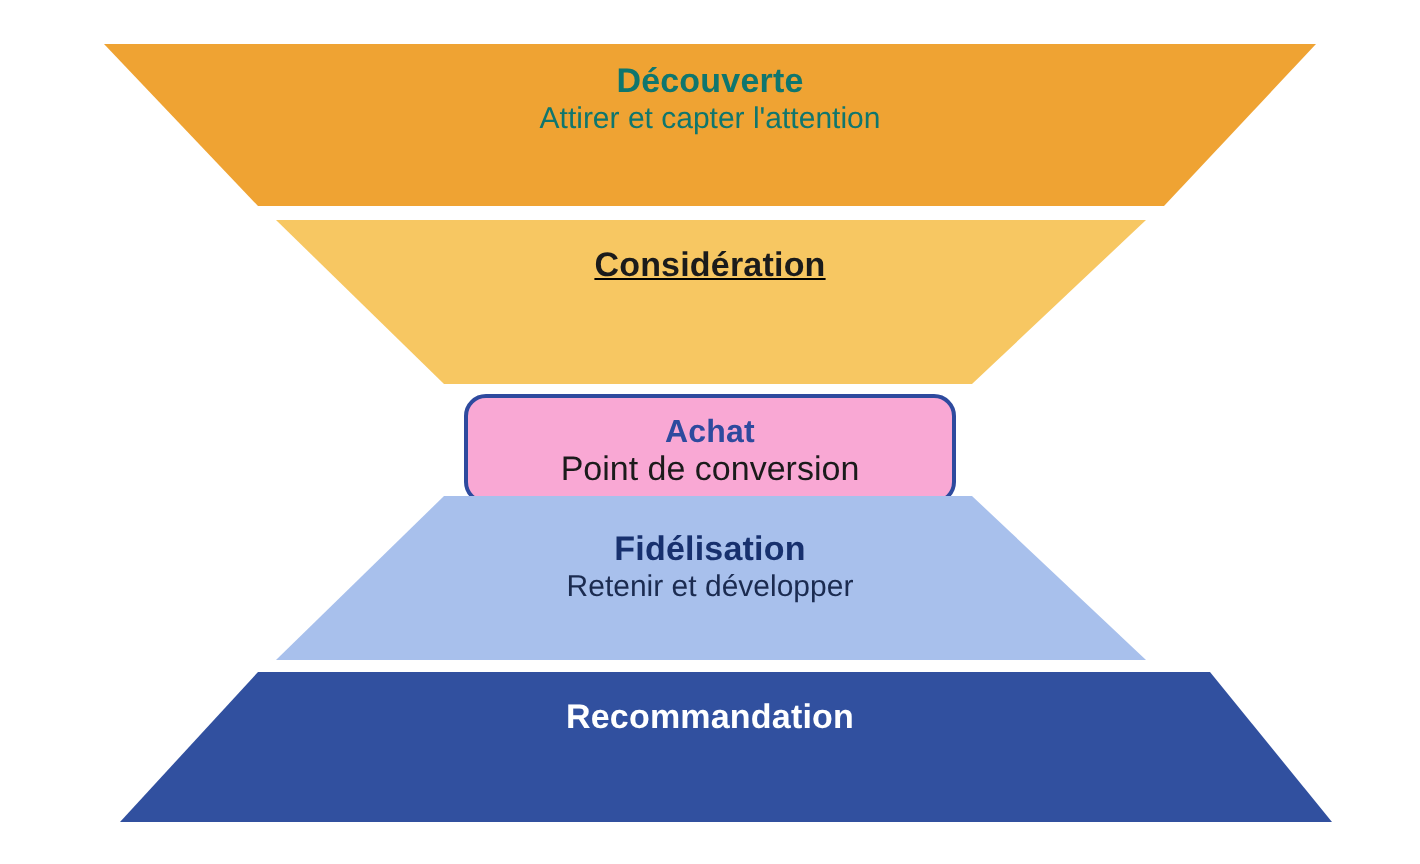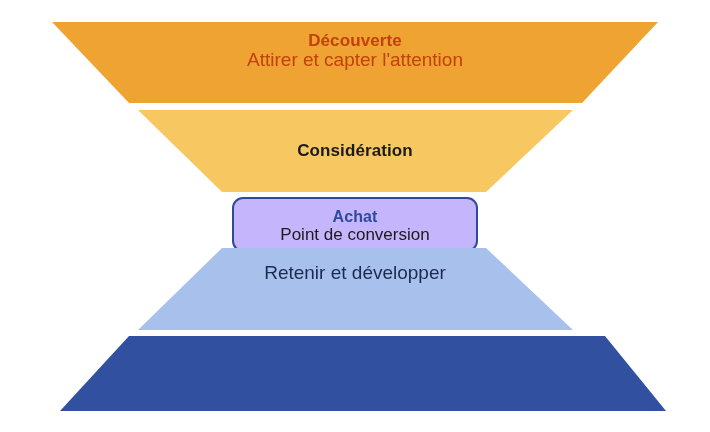"Découverte" #stage-decouverte .stage-title, #stage-decouverte .stage-sub { color: #c2410c -> #0f766e }
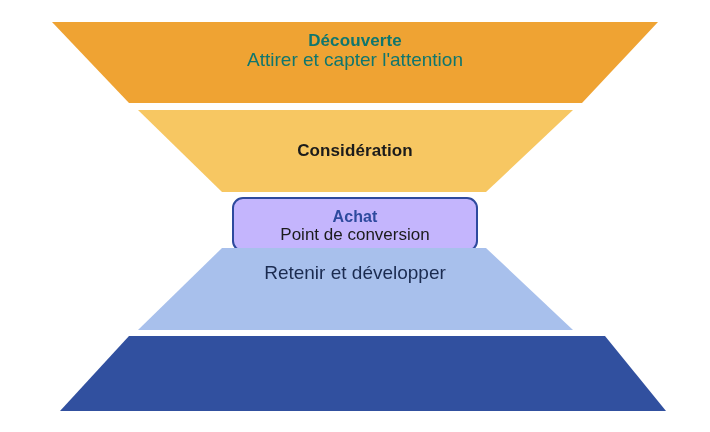"Attirer et capter l'attention" .stage-sub { font-size: 19px -> 15px }
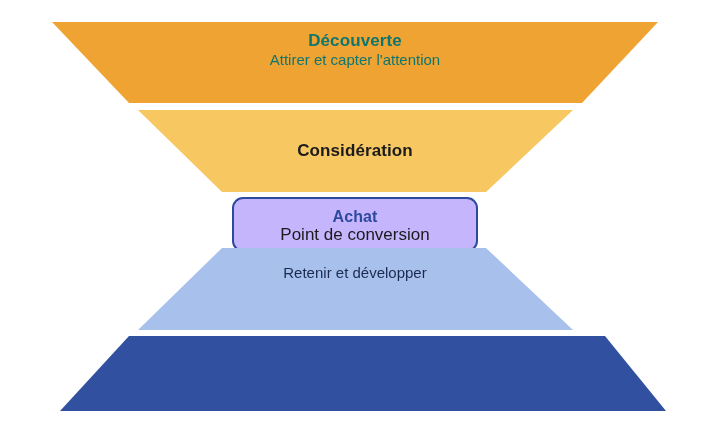"Considération" #stage-consideration .stage-labels { text-decoration: none -> underline; top: 140px -> 122px }
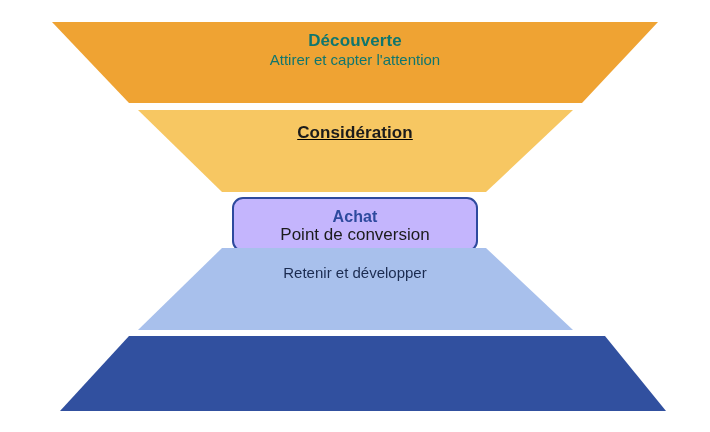"Achat" #stage-achat { background: #c4b5fd -> #f9a8d4 }
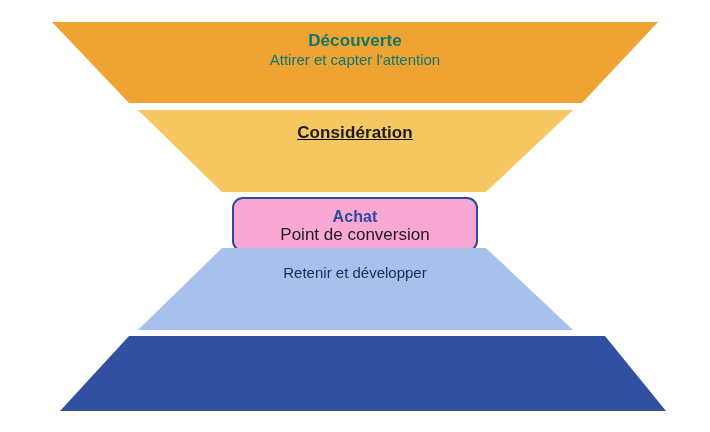"Fidélisation" p.stage-title { html: none -> <p>Fidélisation</p> }
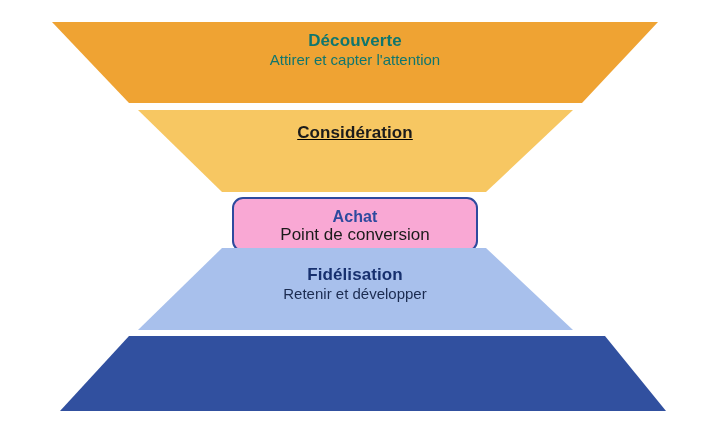"Recommandation" p.stage-title { html: none -> <p>Recommandation</p> }
